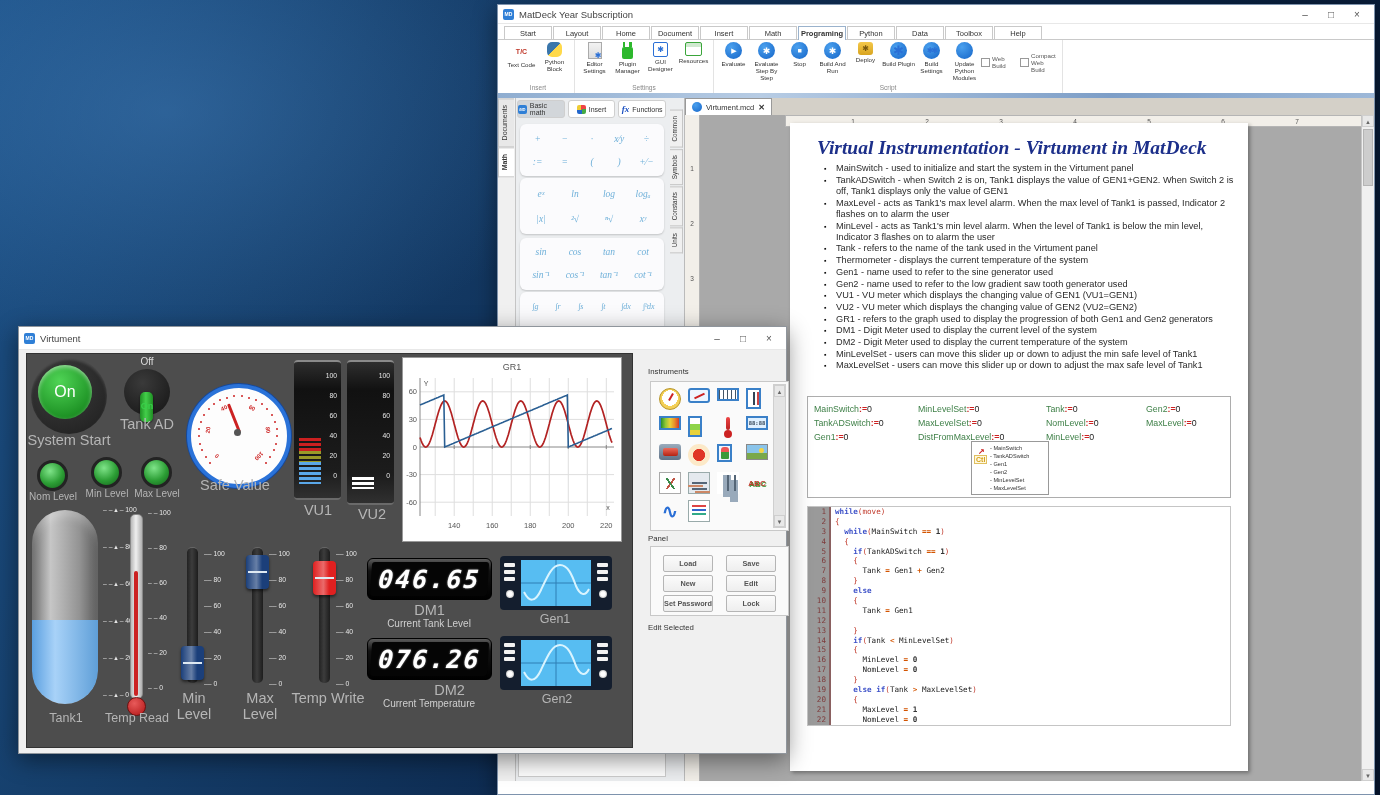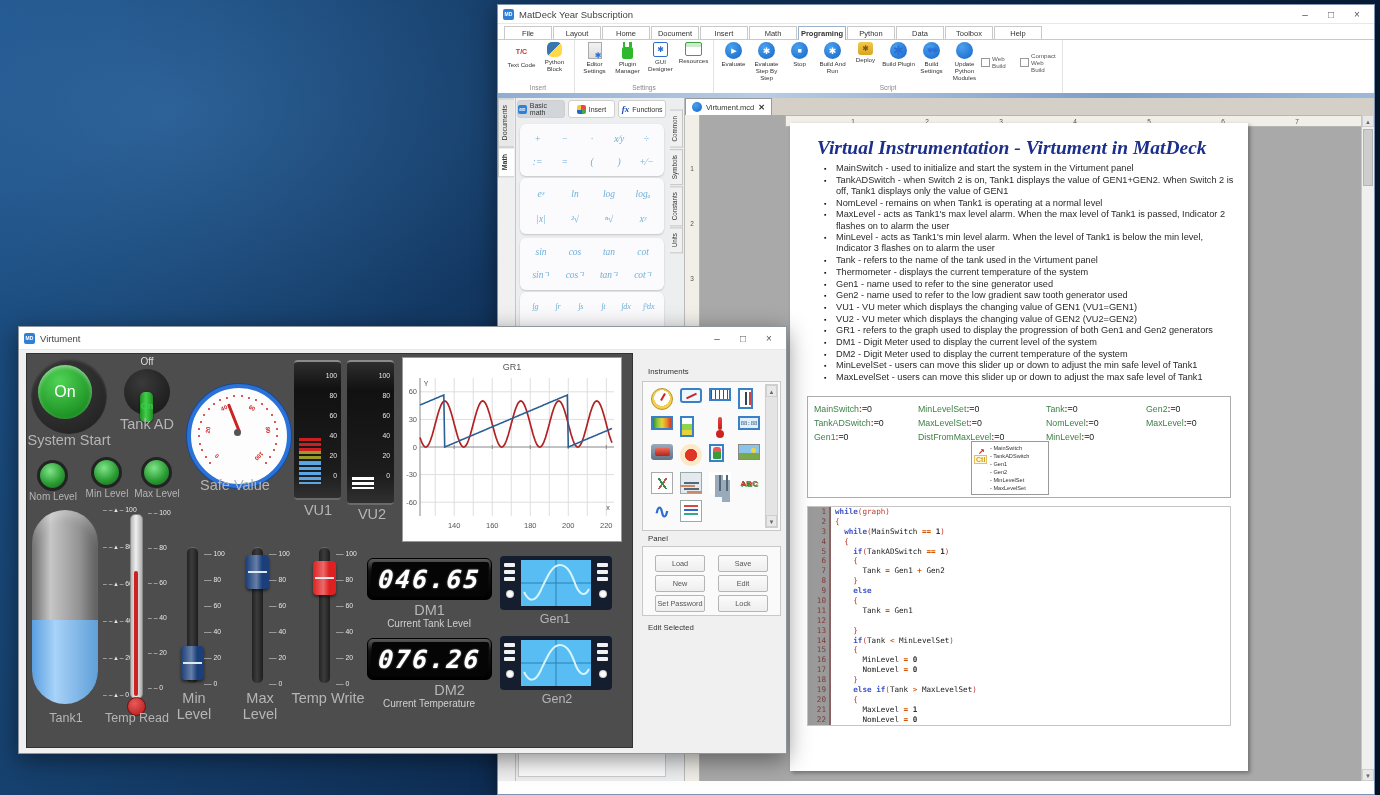"File" span.md-tab { text: File -> Start }
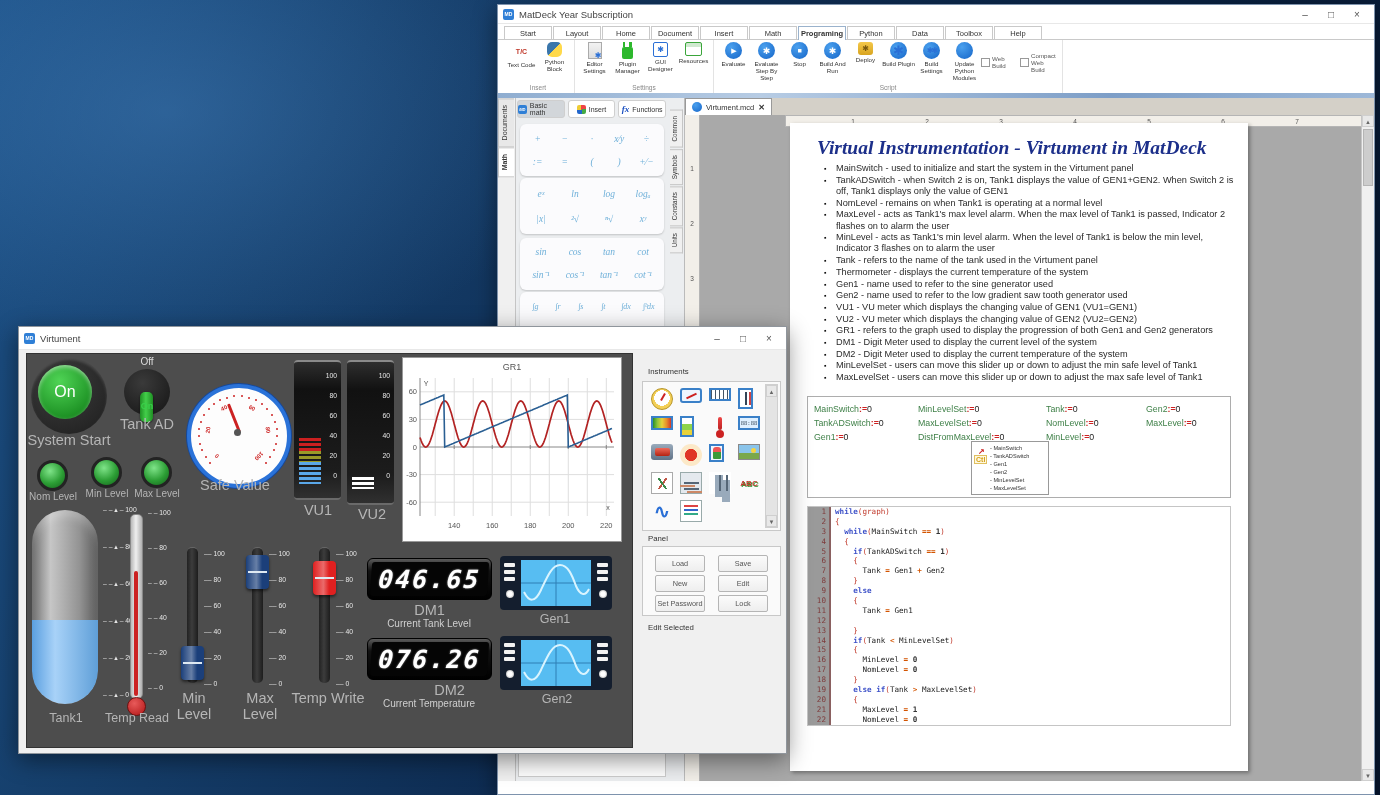"NomLevel - remains on when" li { html: <li>NomLevel - remains on when Tank1 is operating at a normal level</li> -> none }
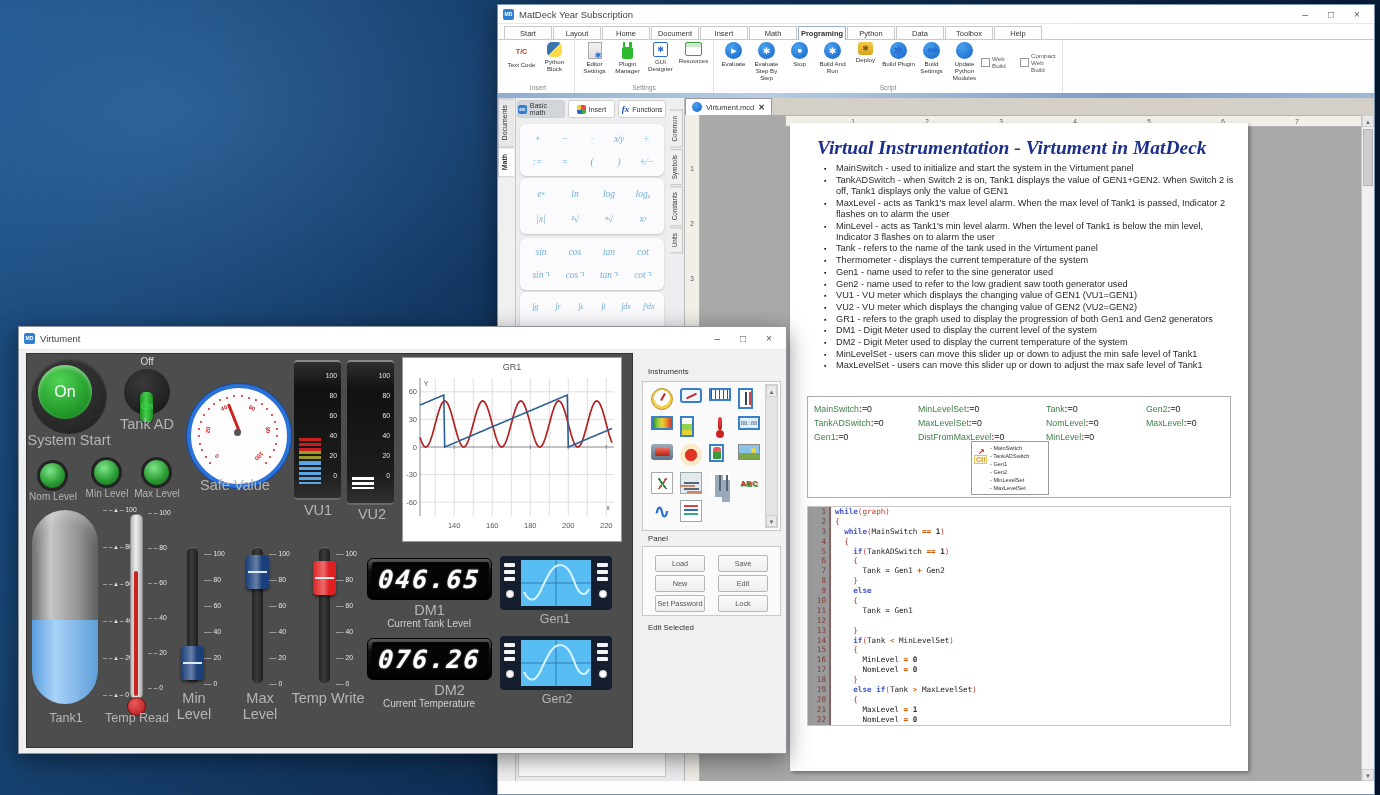"graph" span.vl { text: graph -> move }
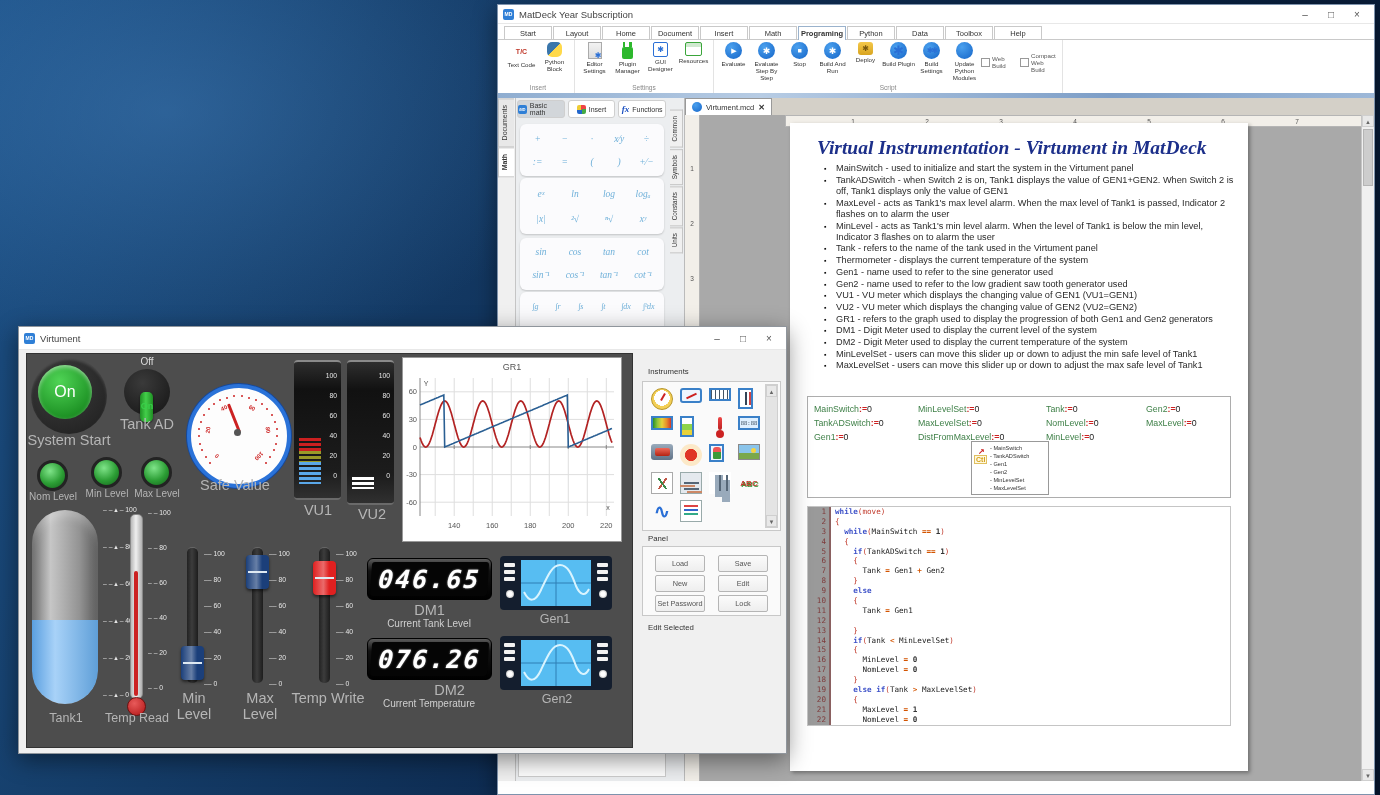"Load" .grp-box { font-weight: none -> bold; left: 8px -> 16px }
